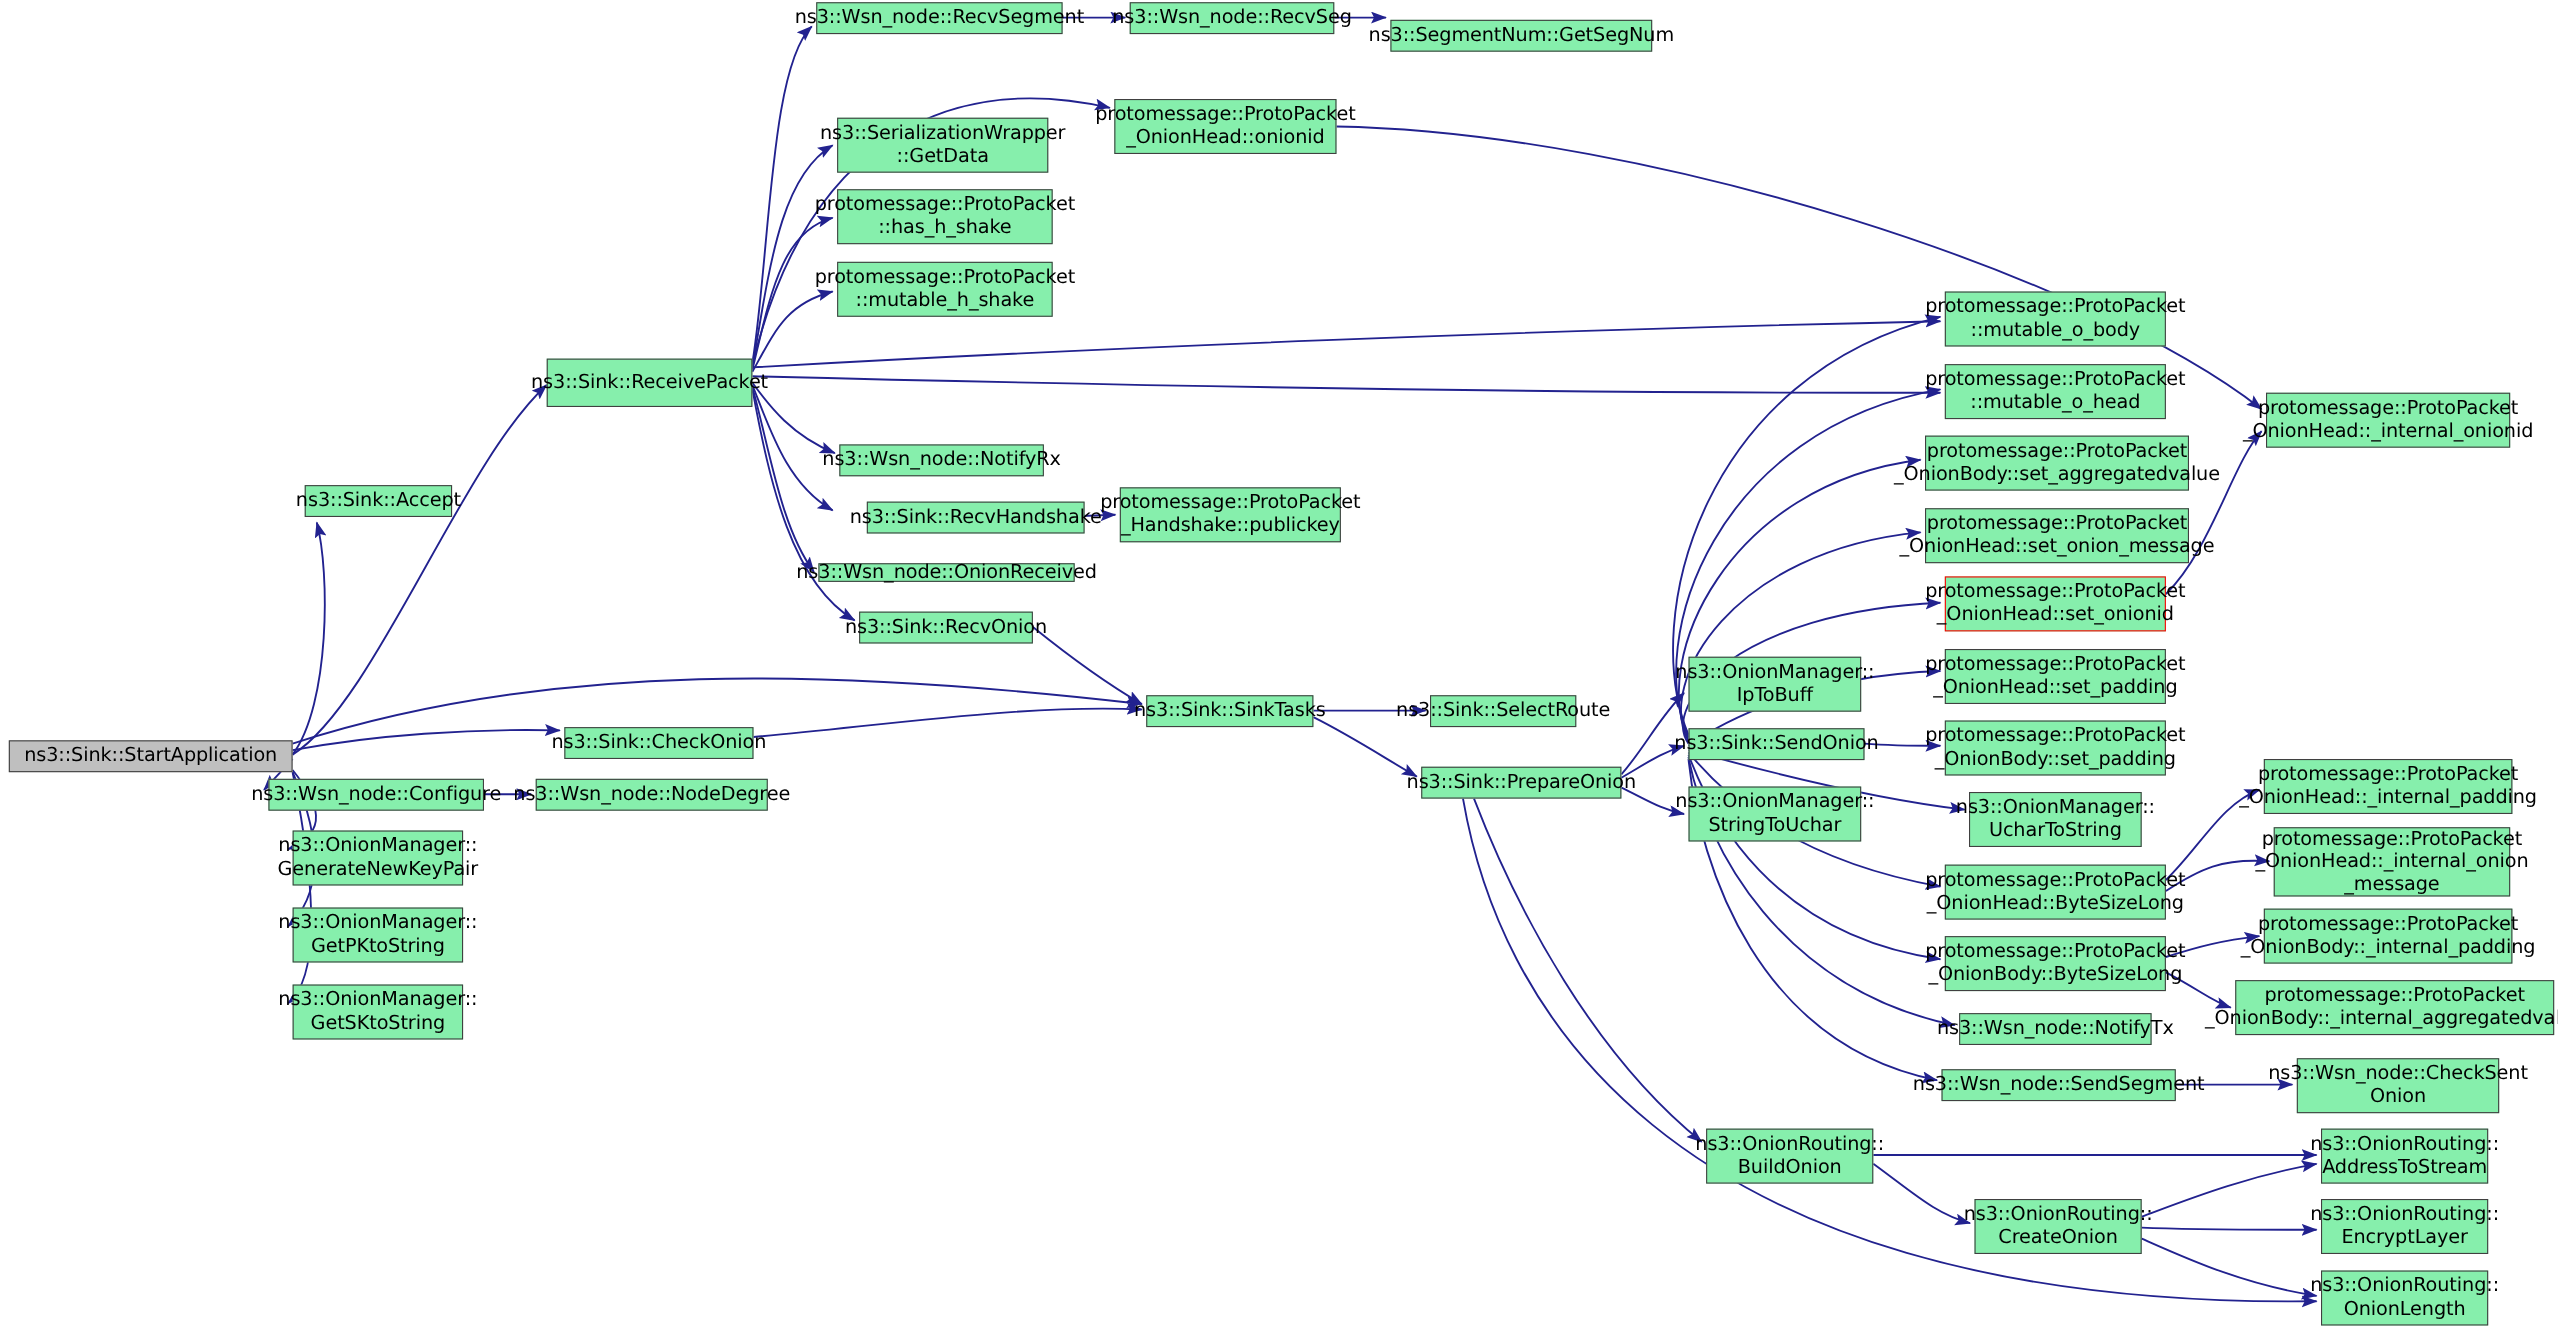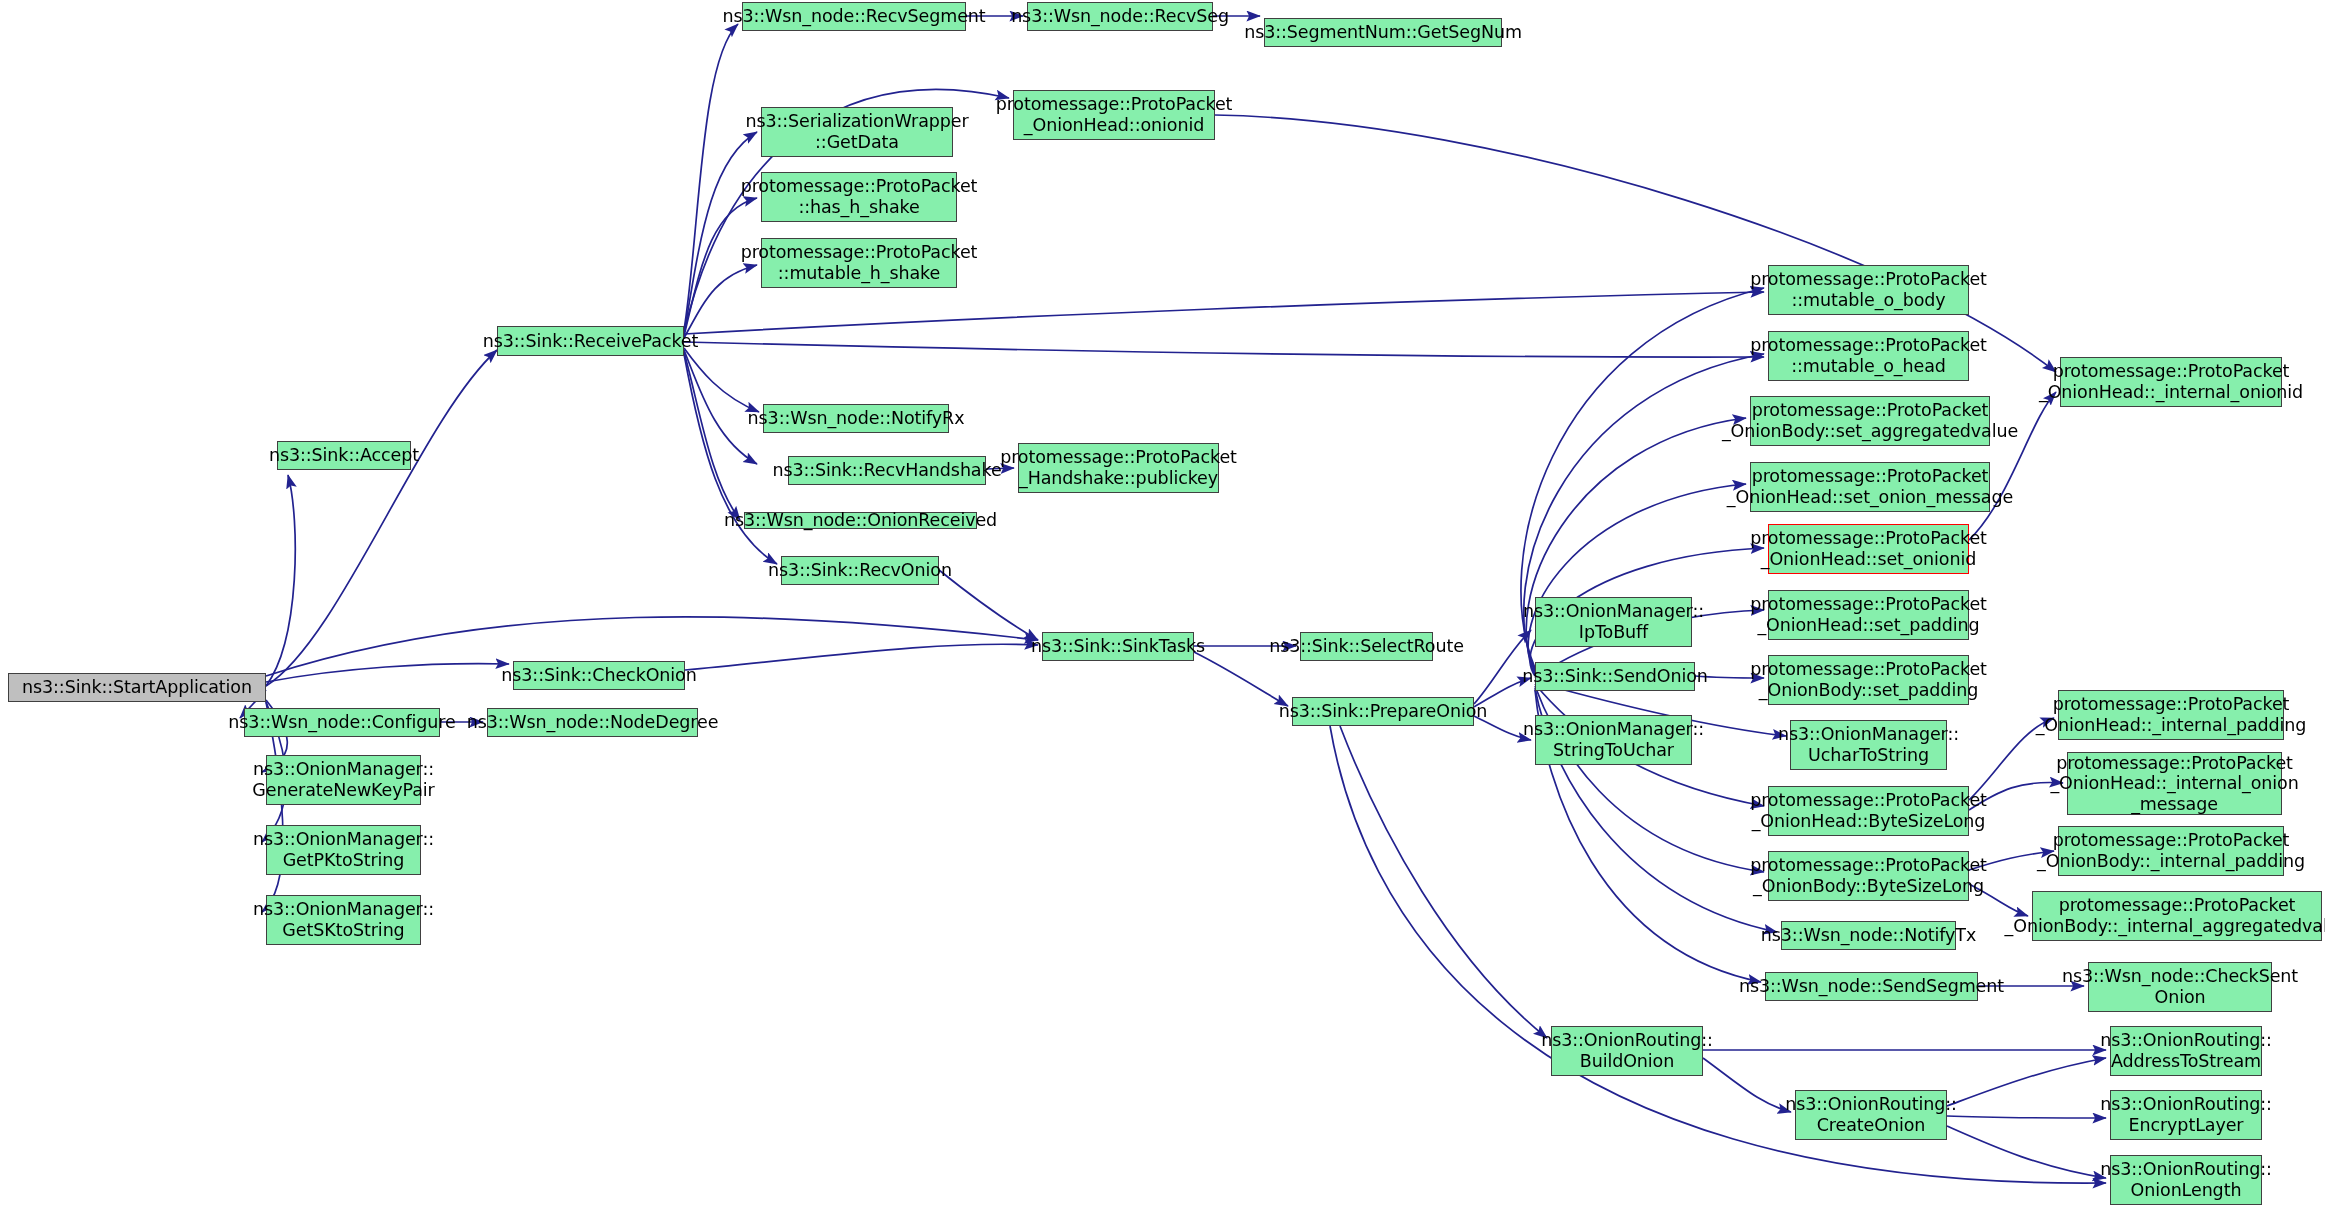"ns3::Sink::ReceivePacket" div.node { height: 30px -> 44px }
